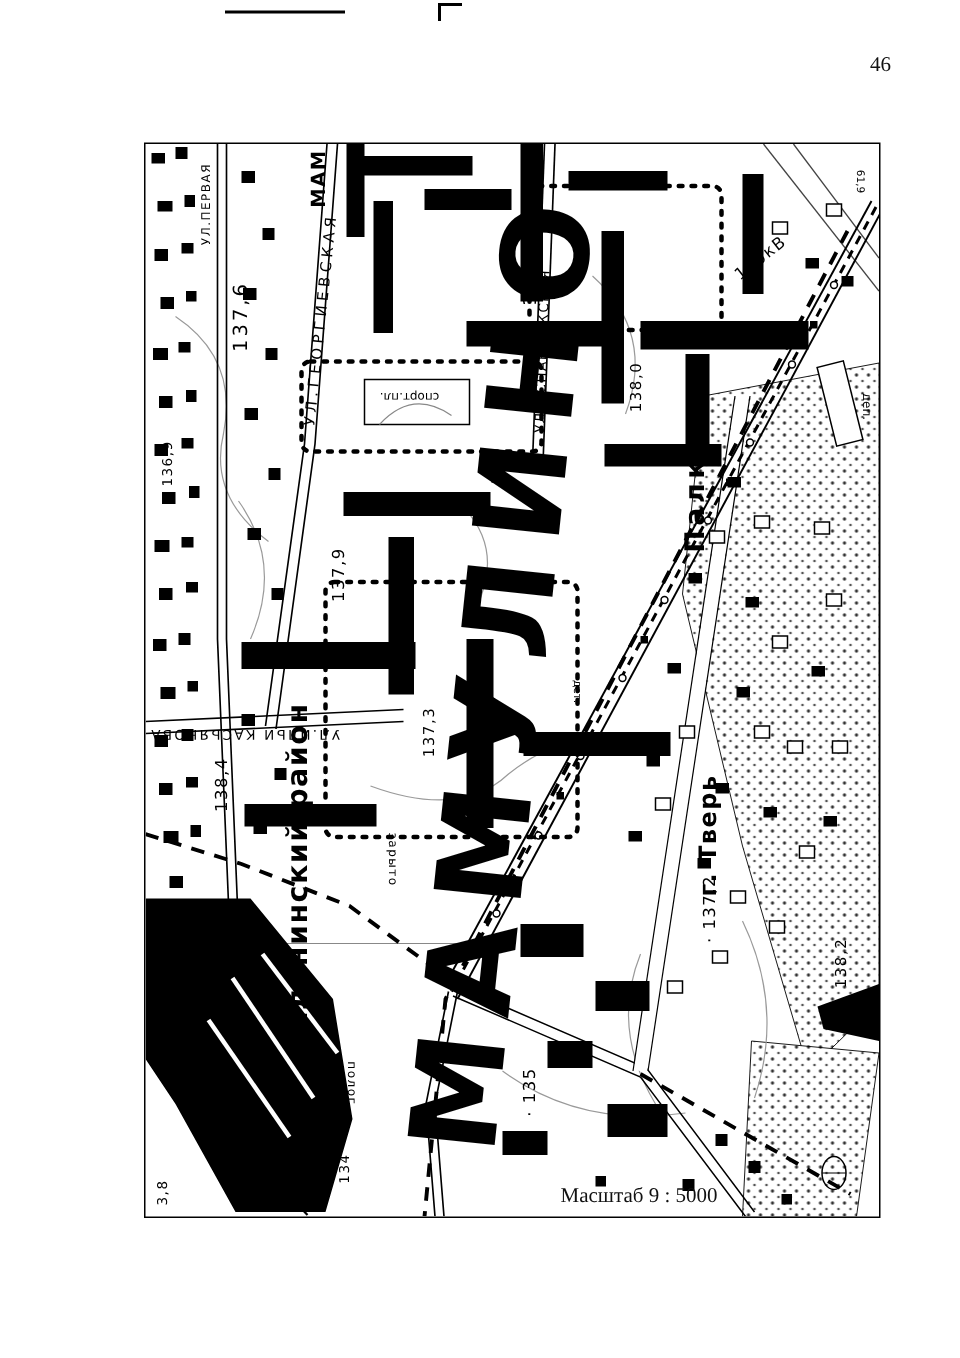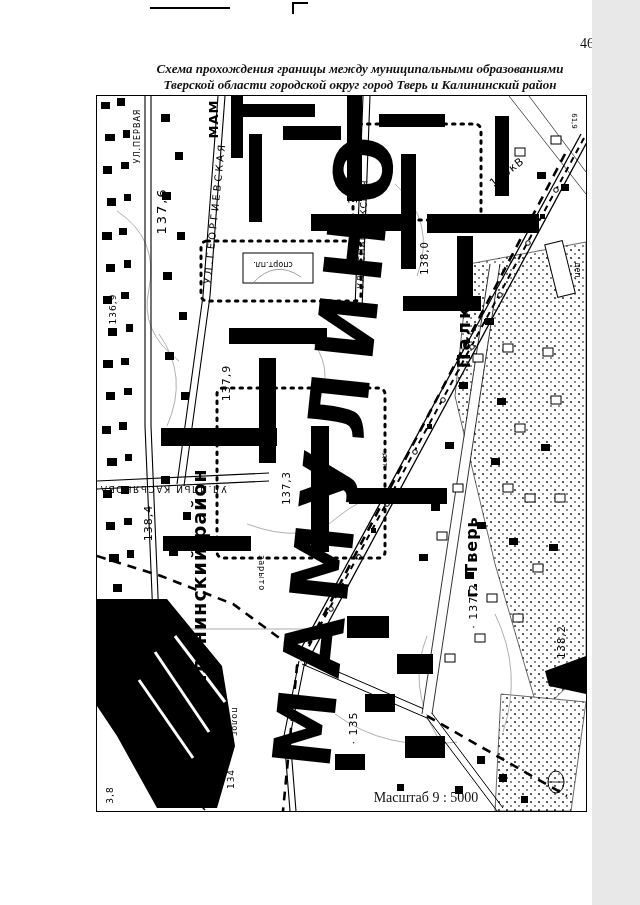"46" #page { width: 592px -> 640px }
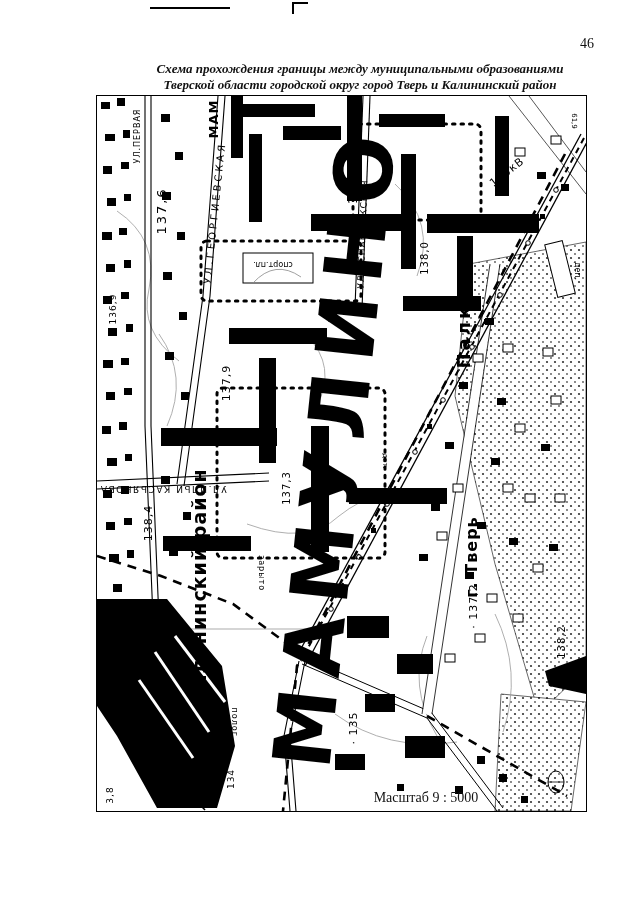"Схема прохождения границы между" div.title { html: <div> <div>Схема прохождения границы между муниципальными образованиями</div> <div>Тверской области городской округ город Тверь и Калининский район</div> </div> -> none }
